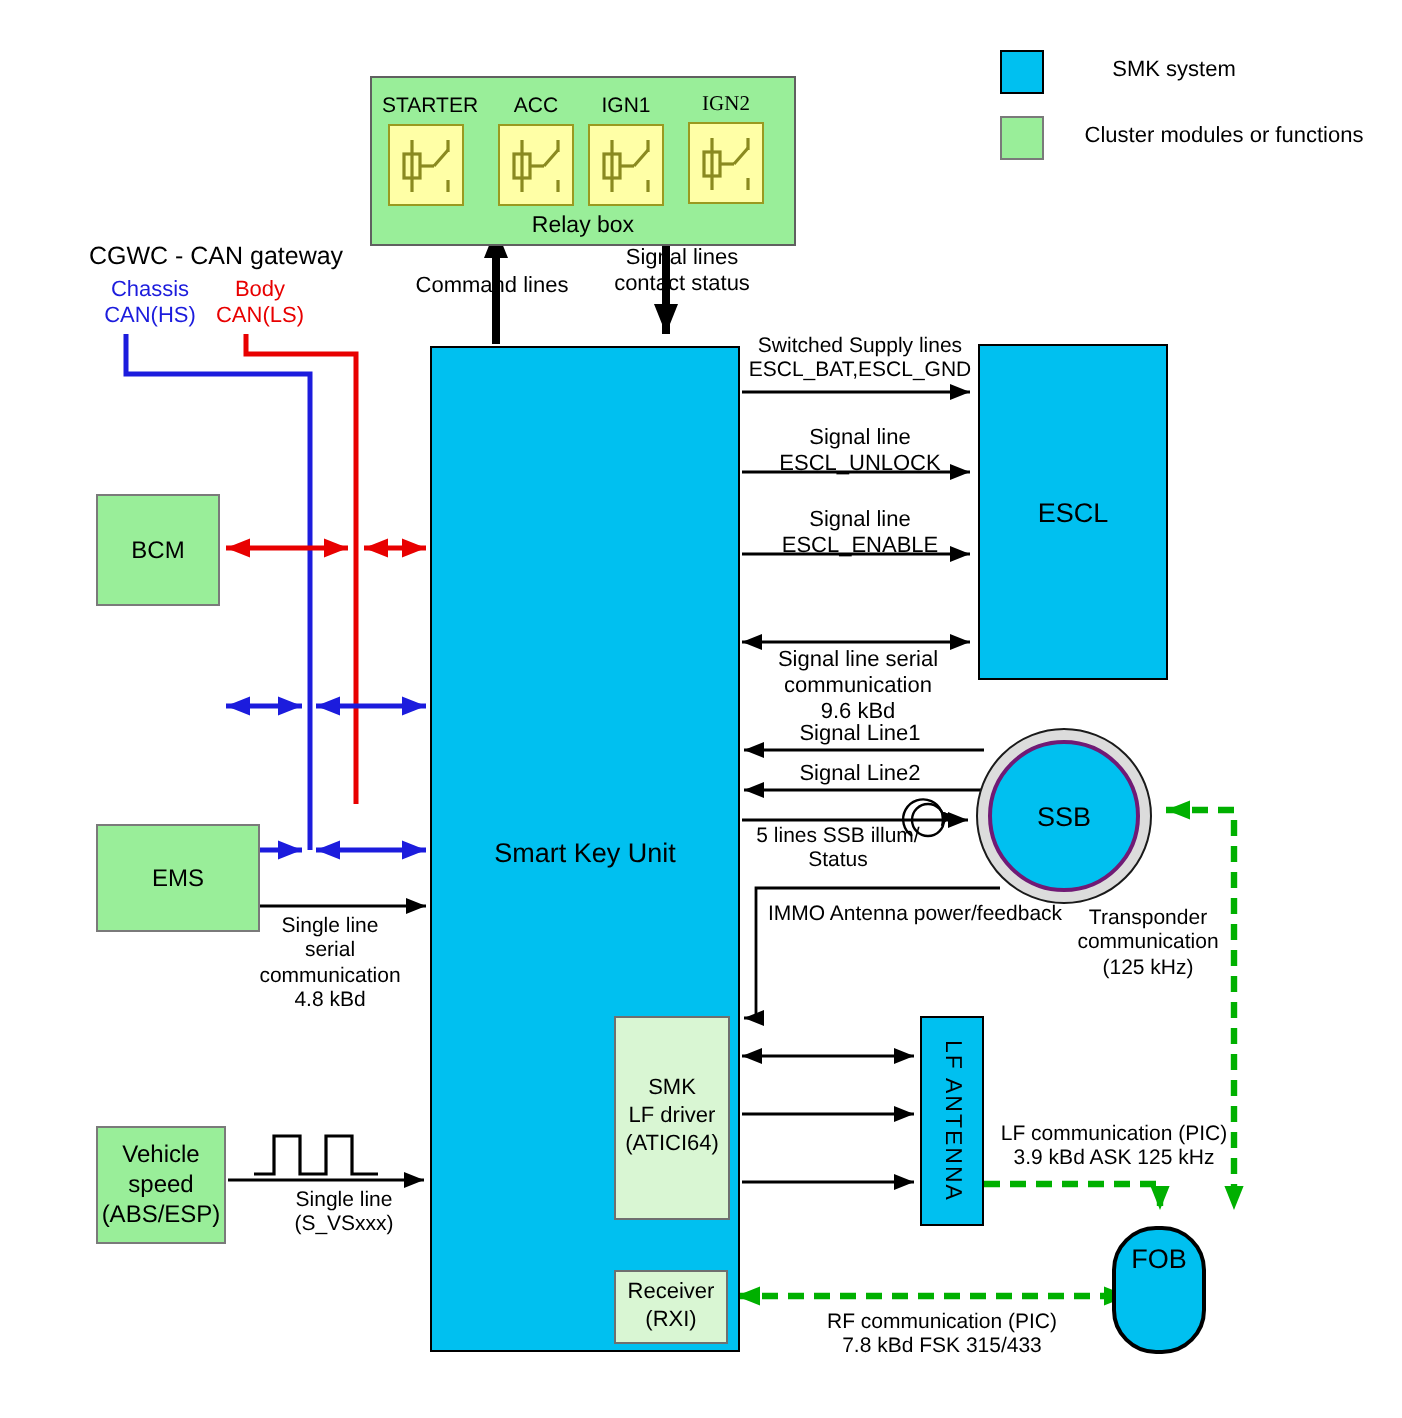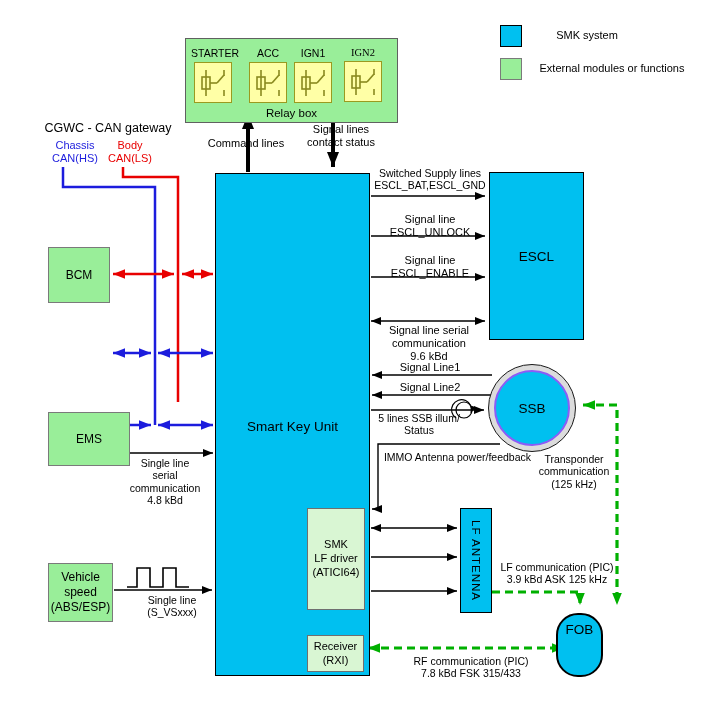"External modules or functions" div.lbl { text: External -> Cluster }
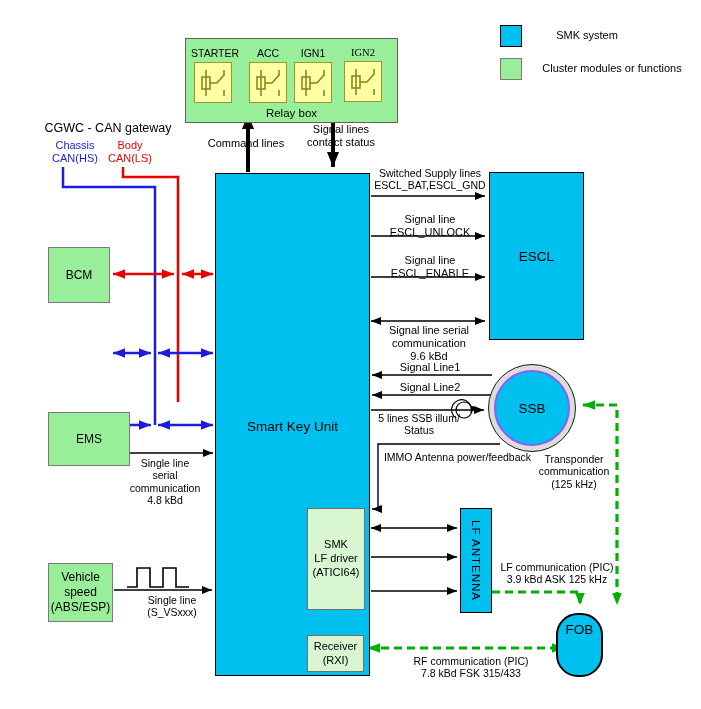"SSB" .ssb-inner { border: 2px solid #8b5cf6 -> 2px solid #701a75 }
